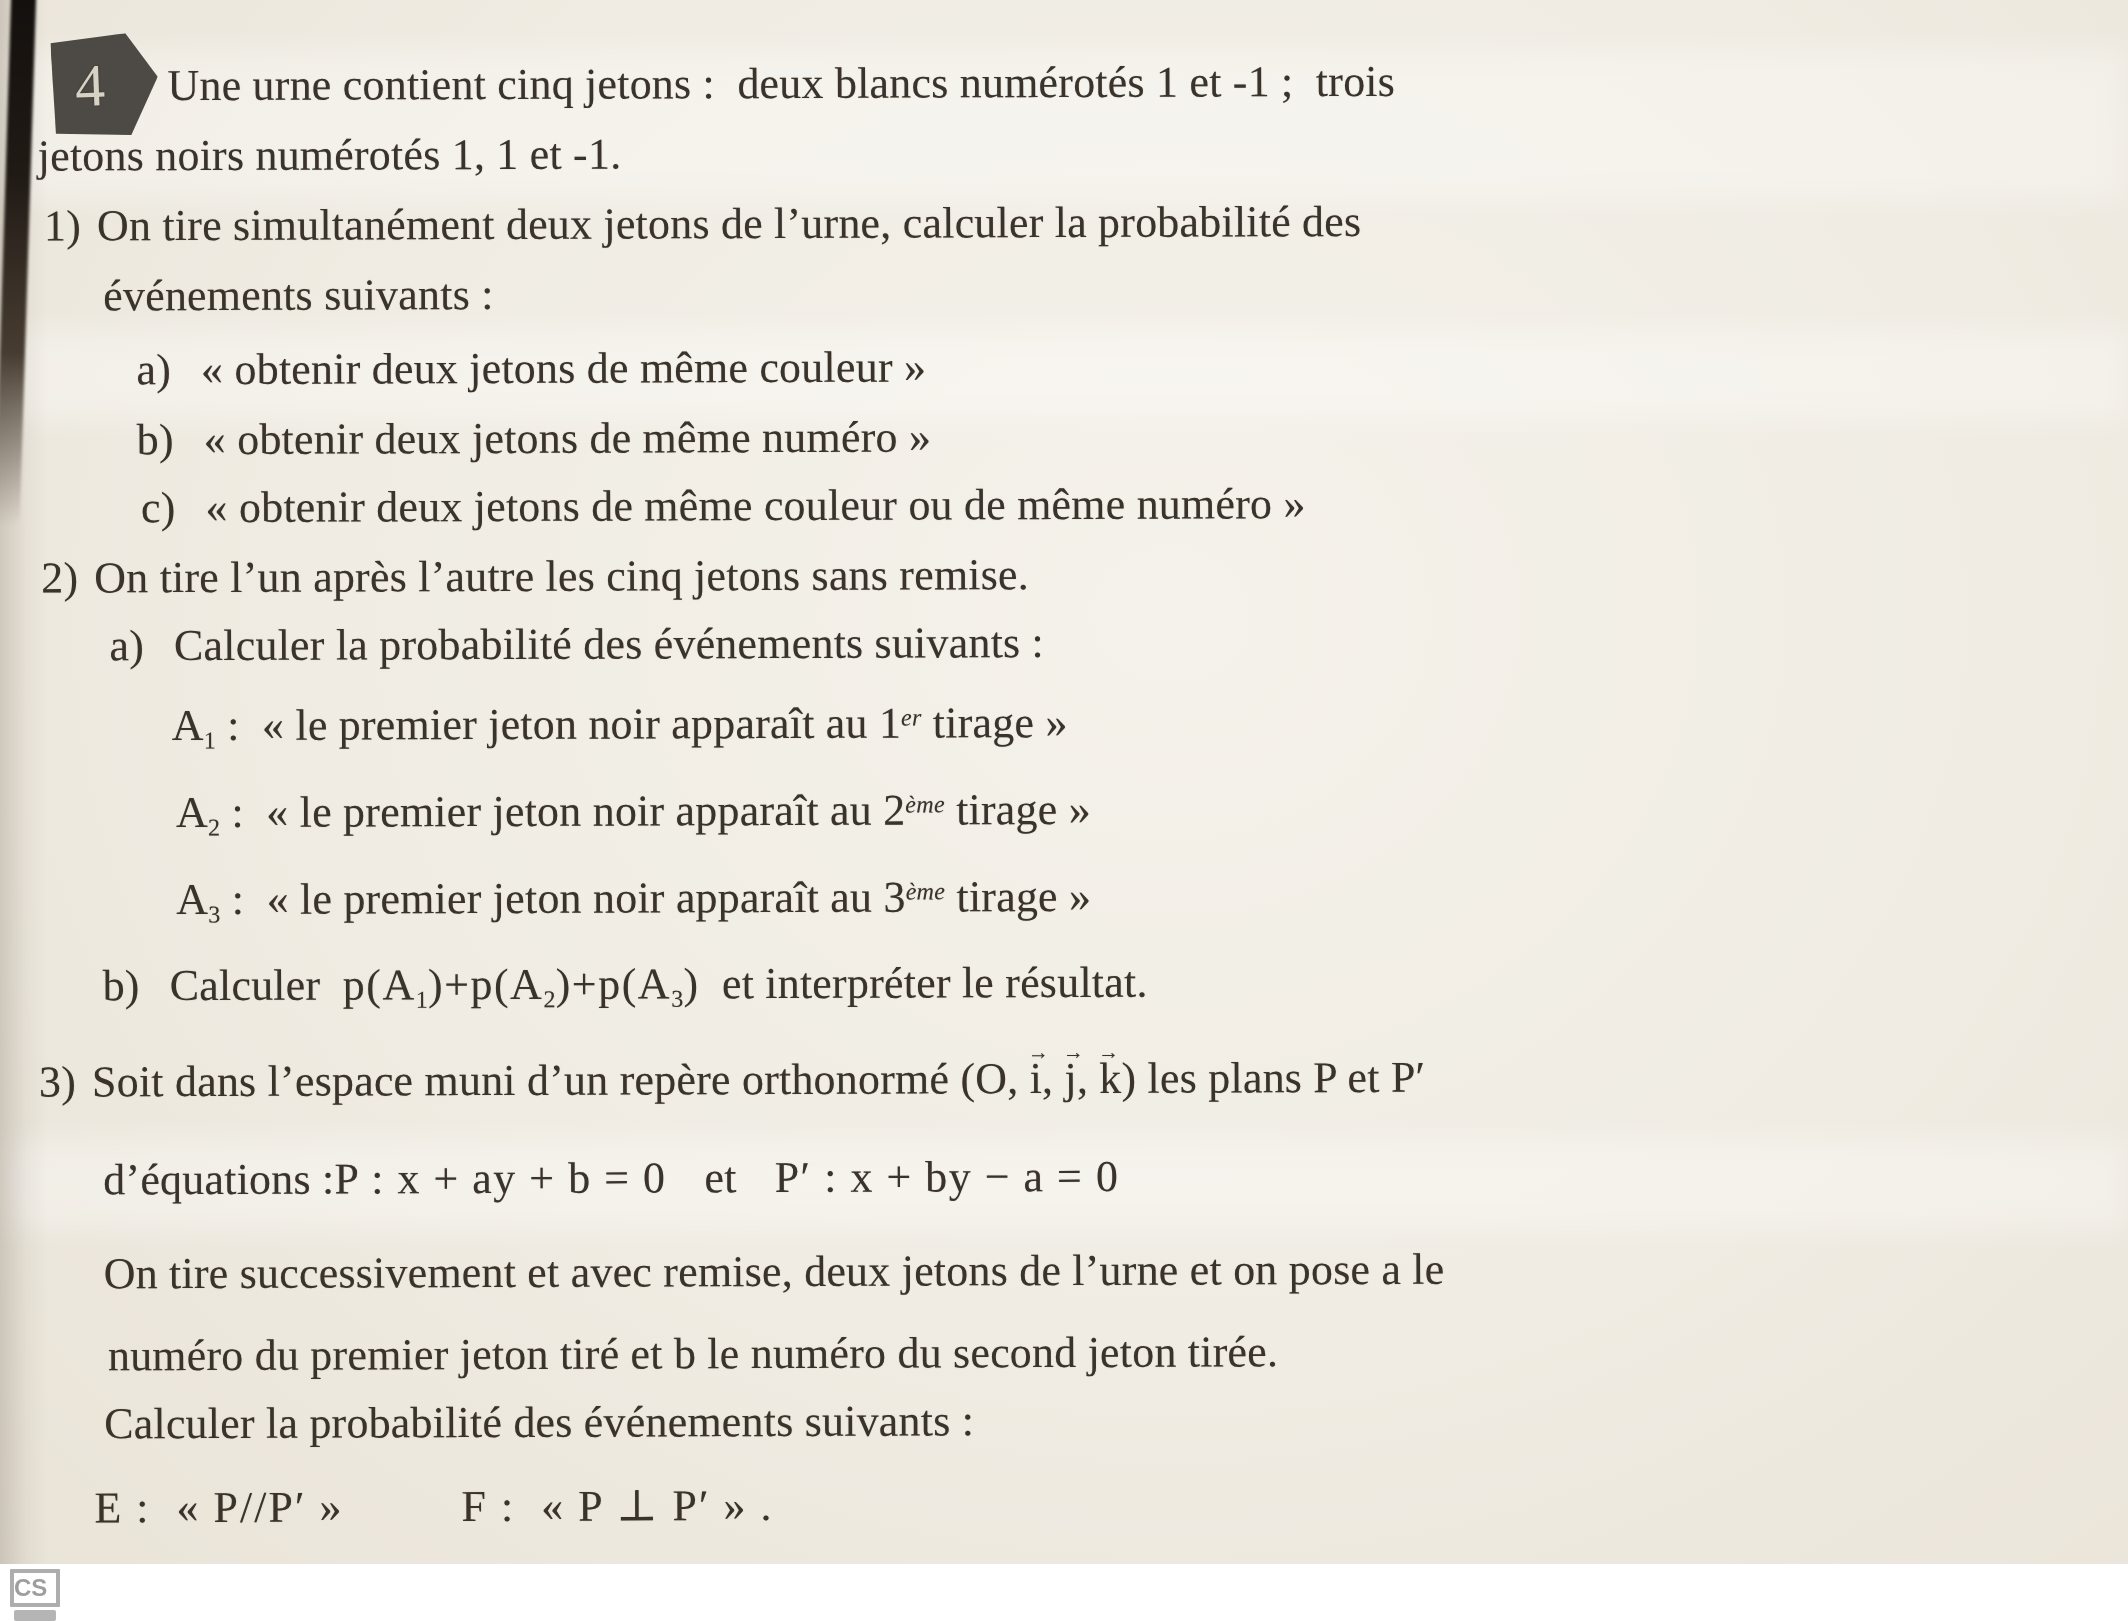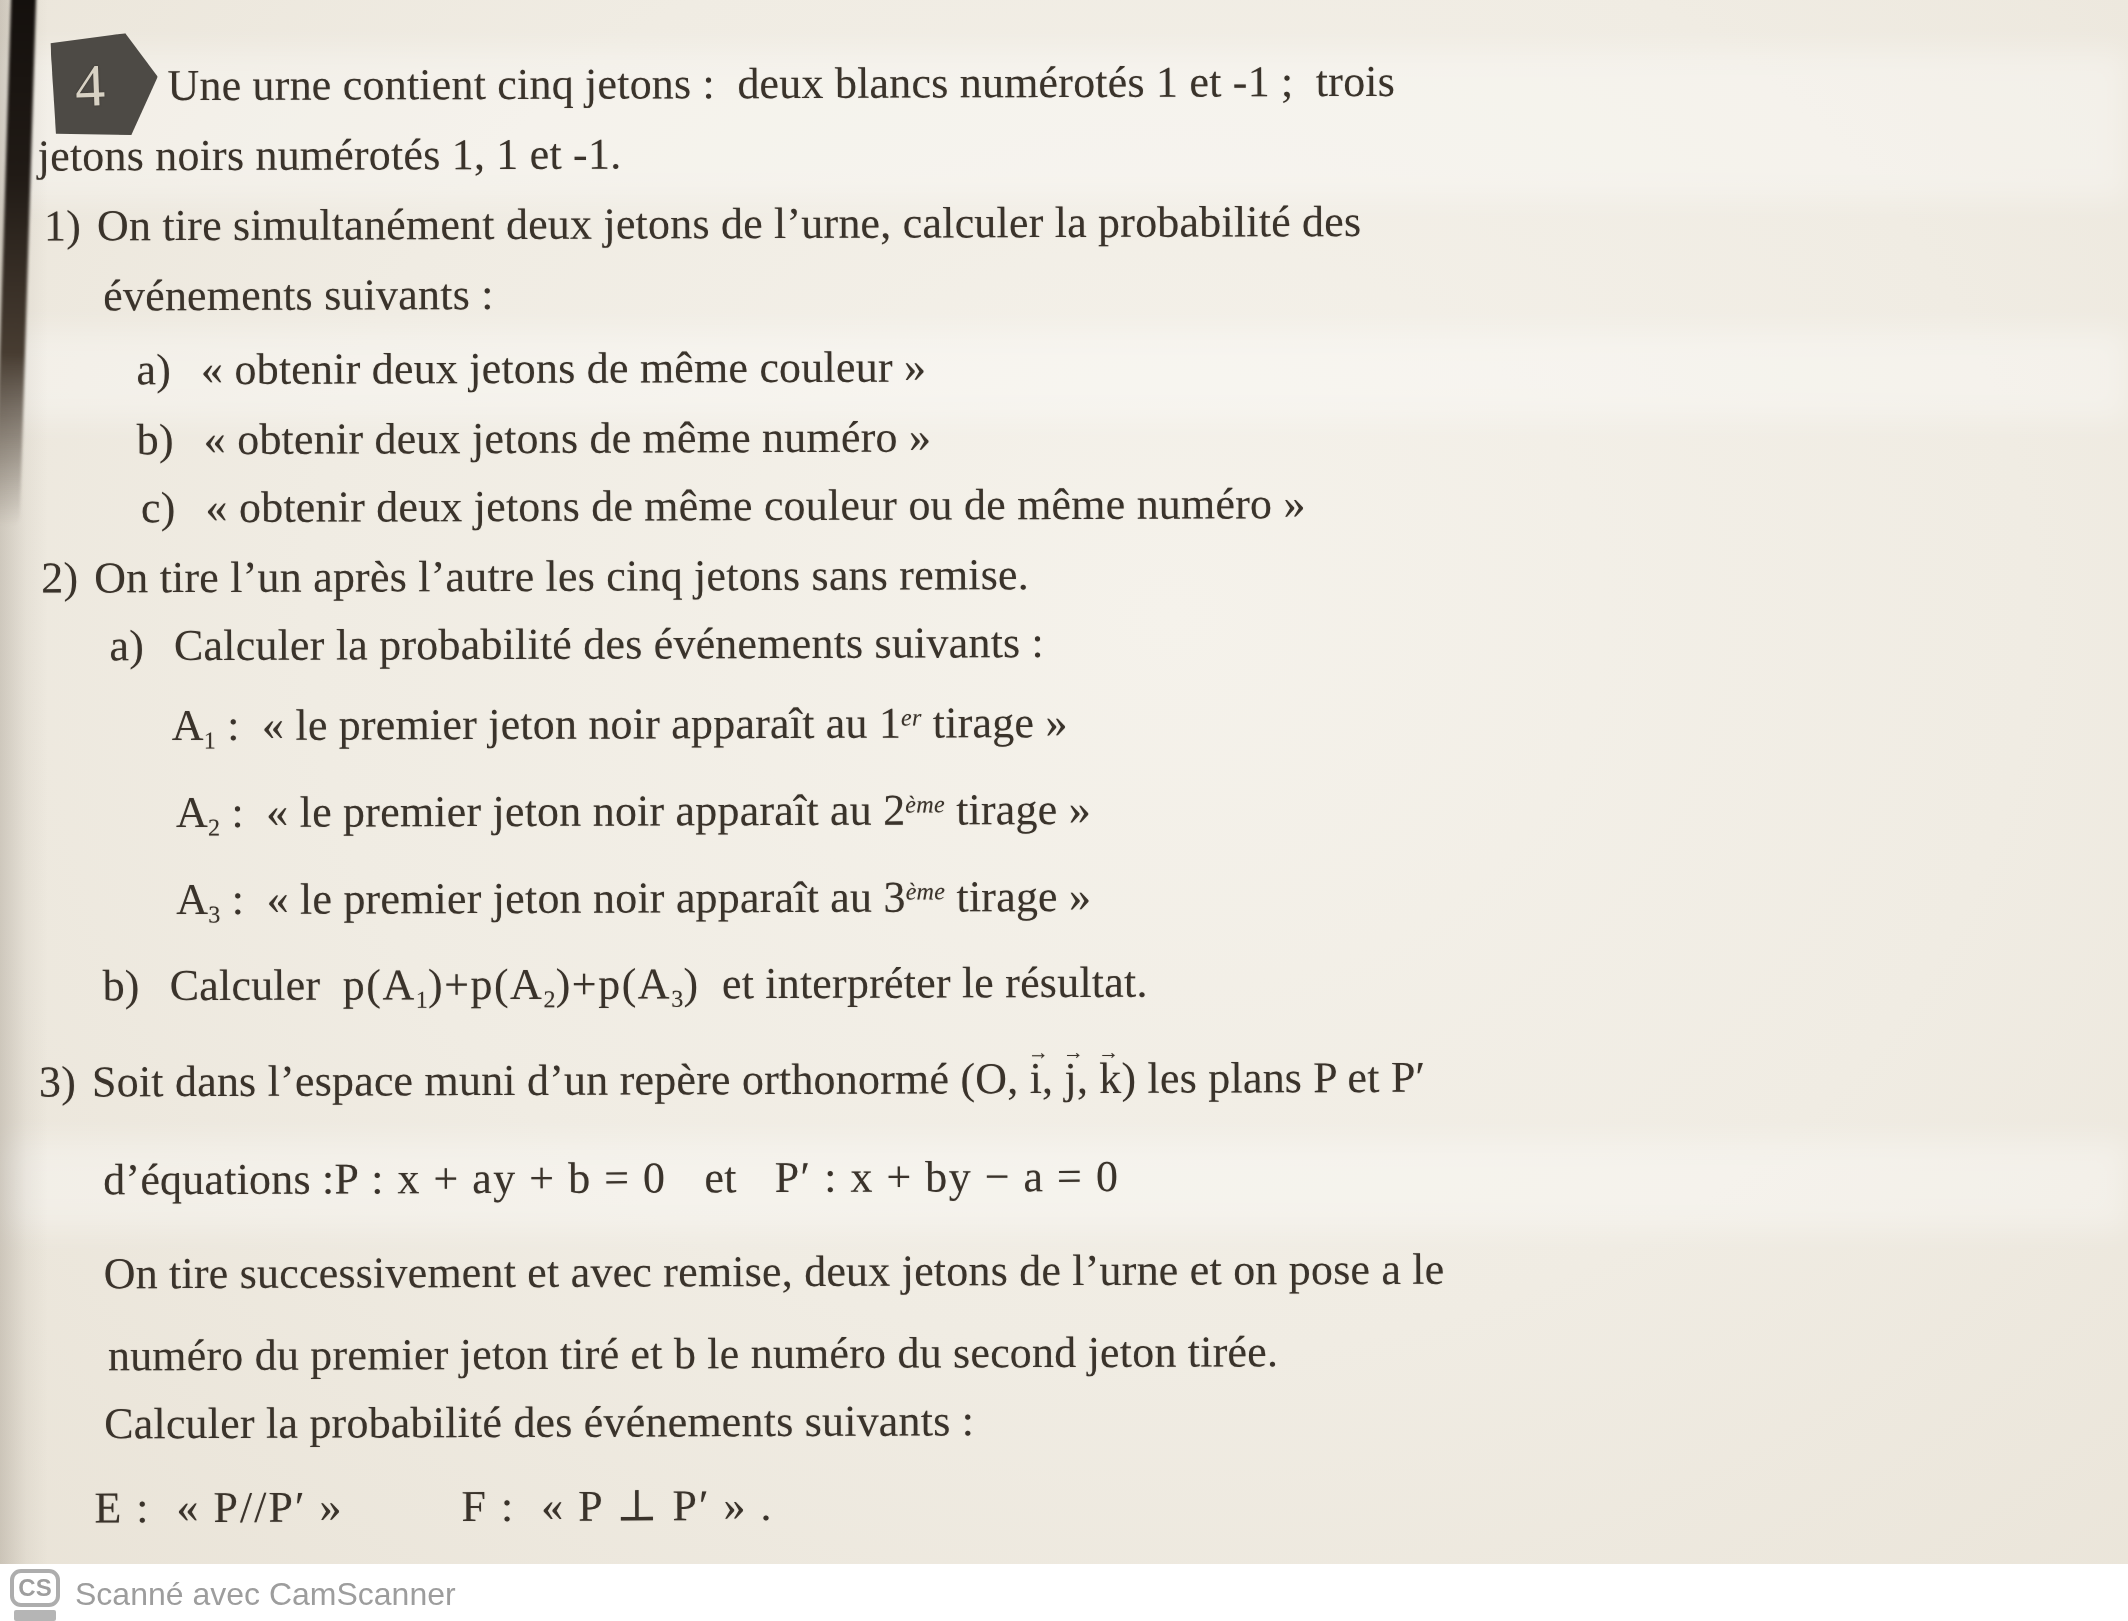"CS" .wm-icon { border-radius: 11px -> 1px; text-align: center -> left }
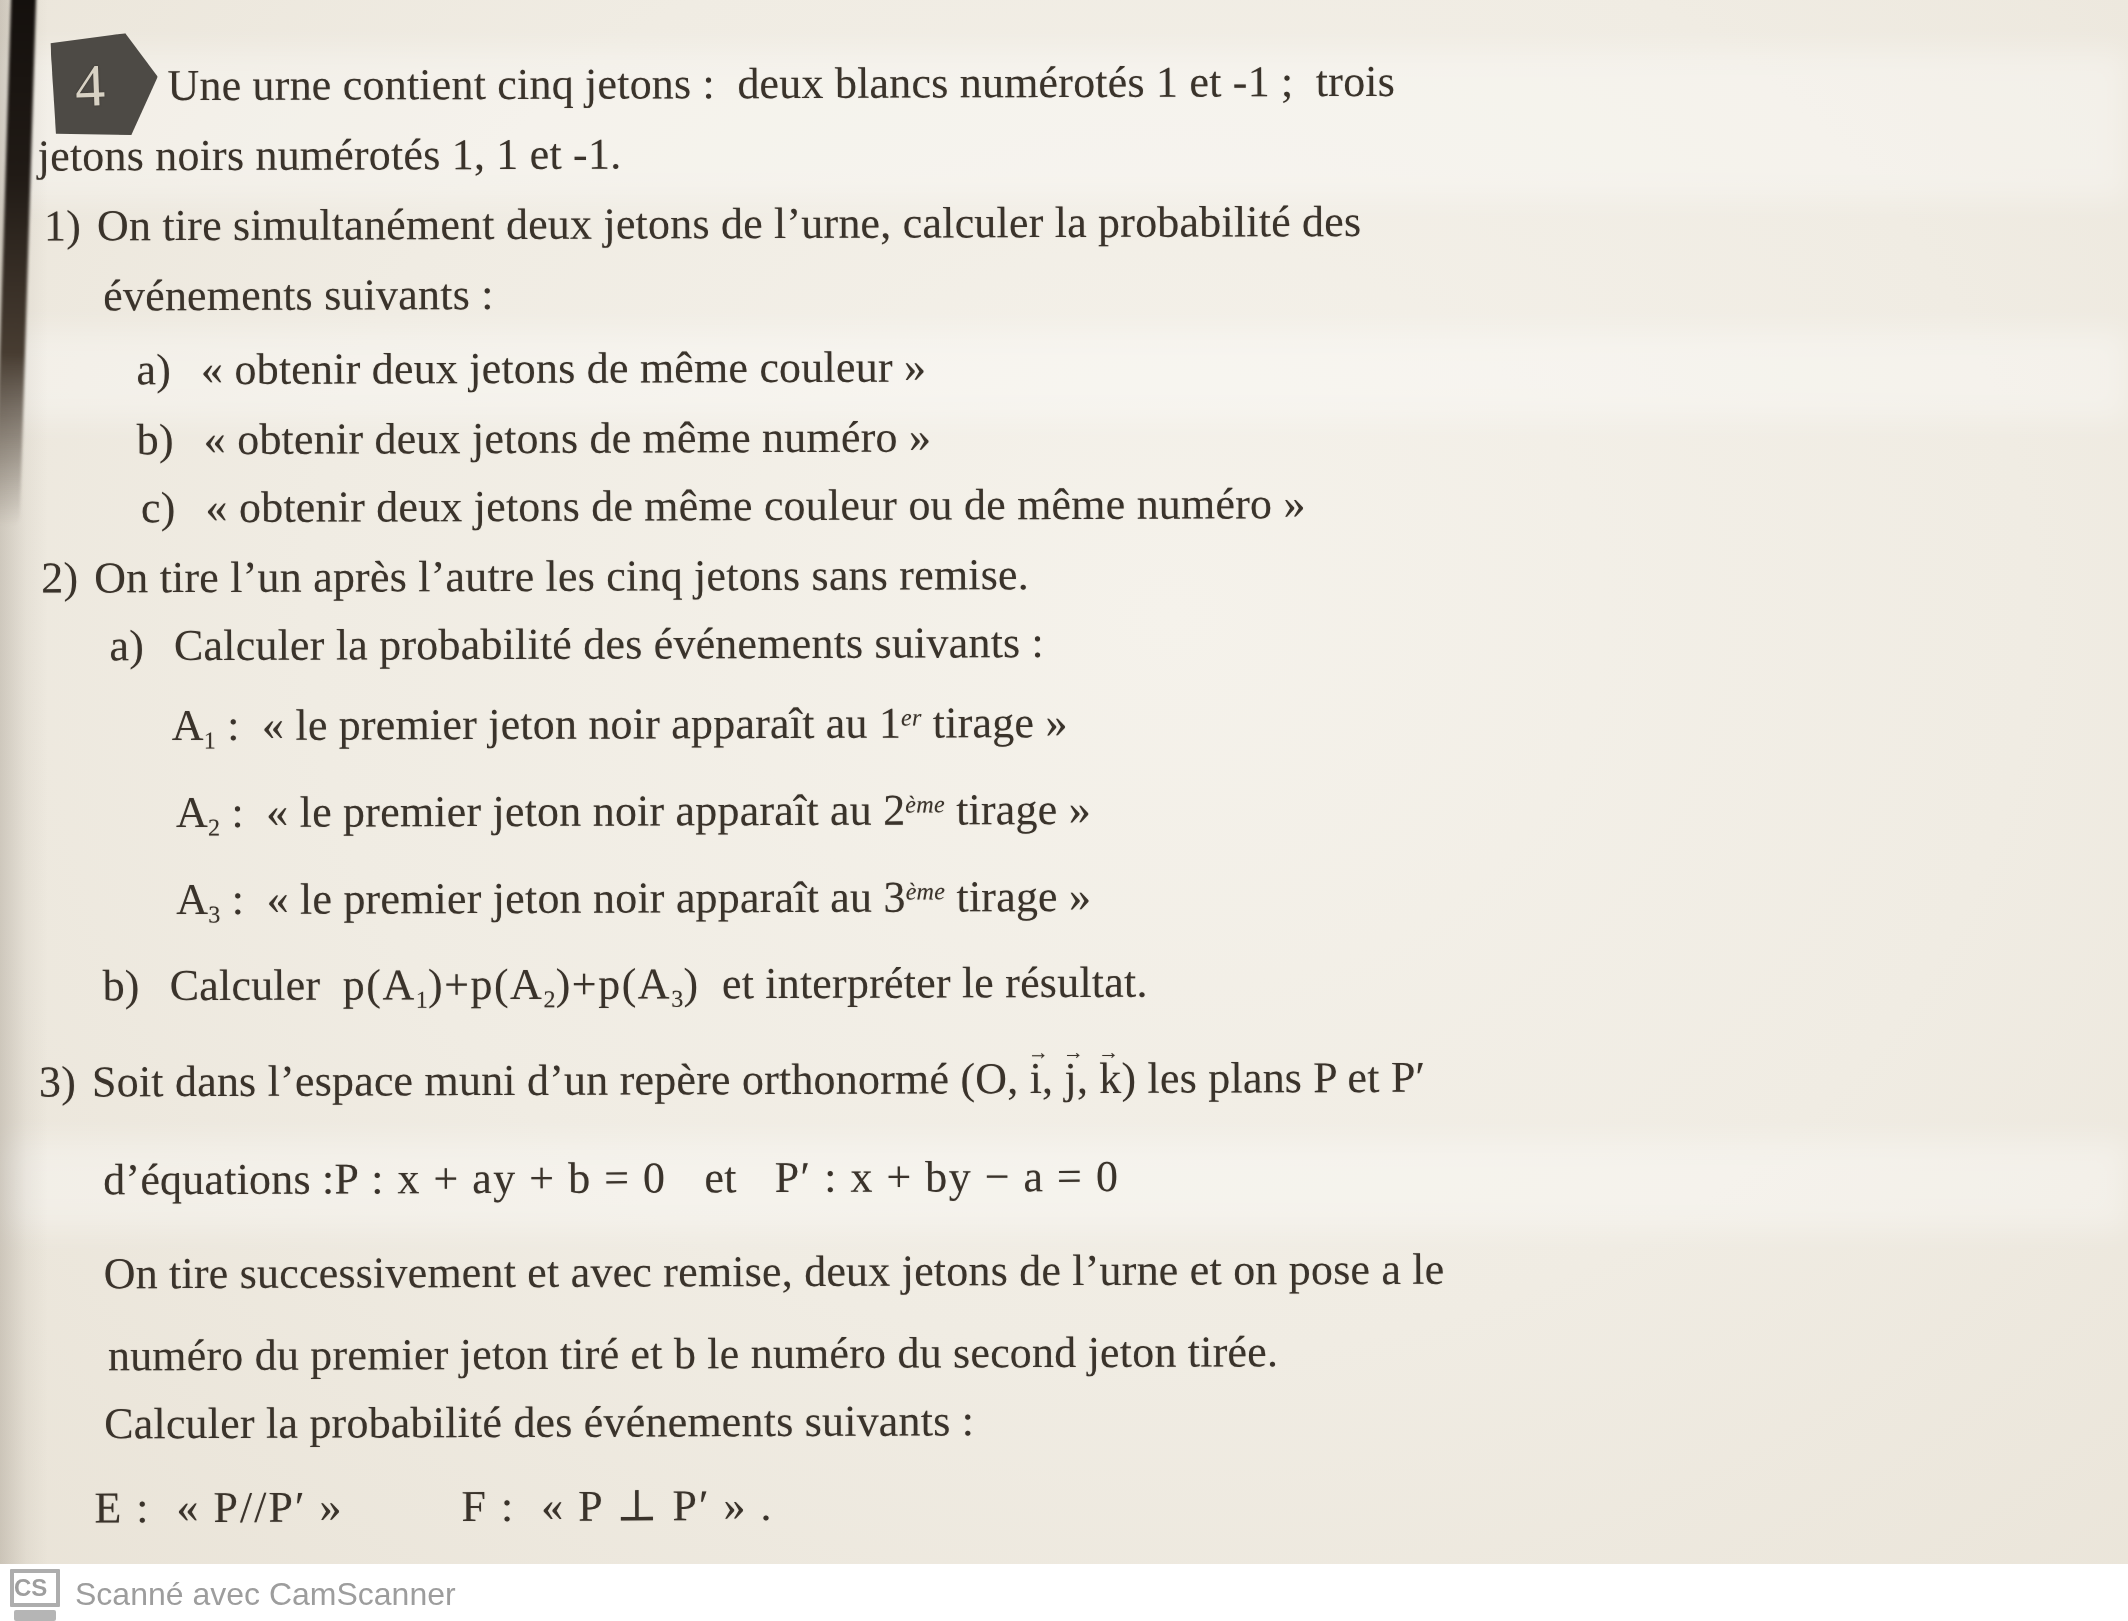"Scanné avec CamScanner" span.wm-text { html: <span>Scanné avec CamScanner</span> -> none }
